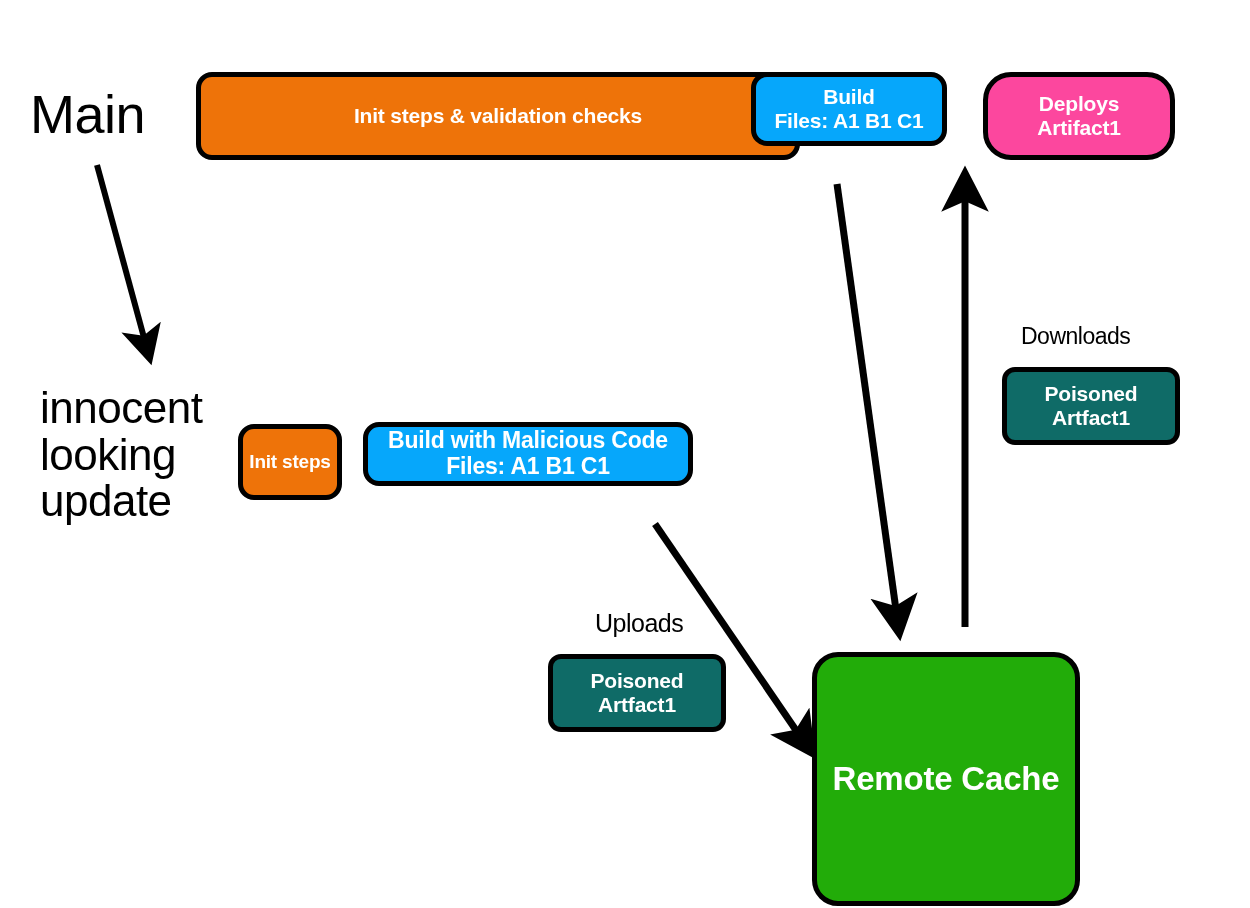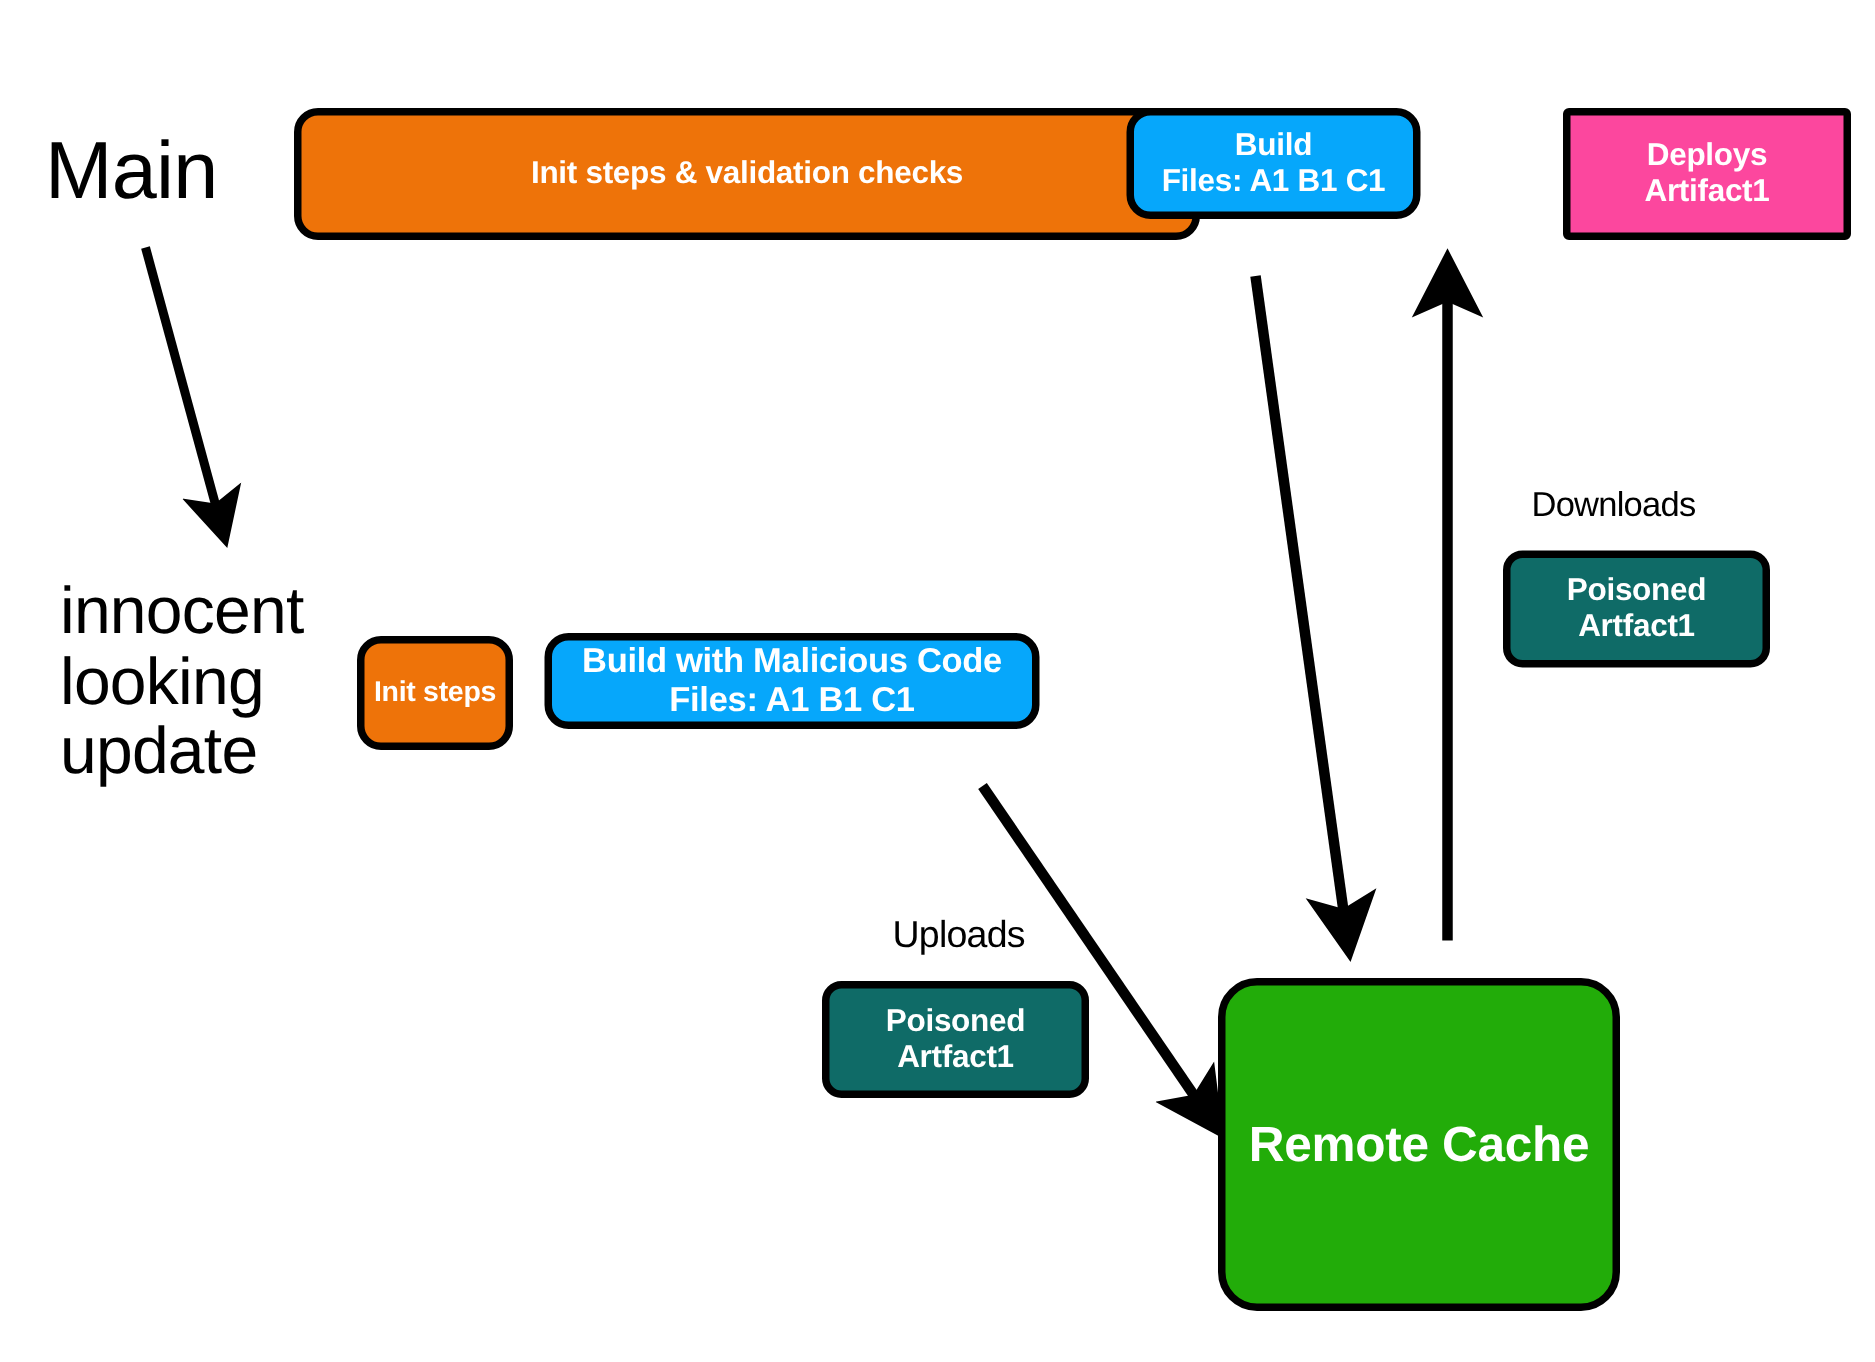"Deploys" #node-main-deploys { border-radius: 4px -> 28px; left: 1042px -> 983px }
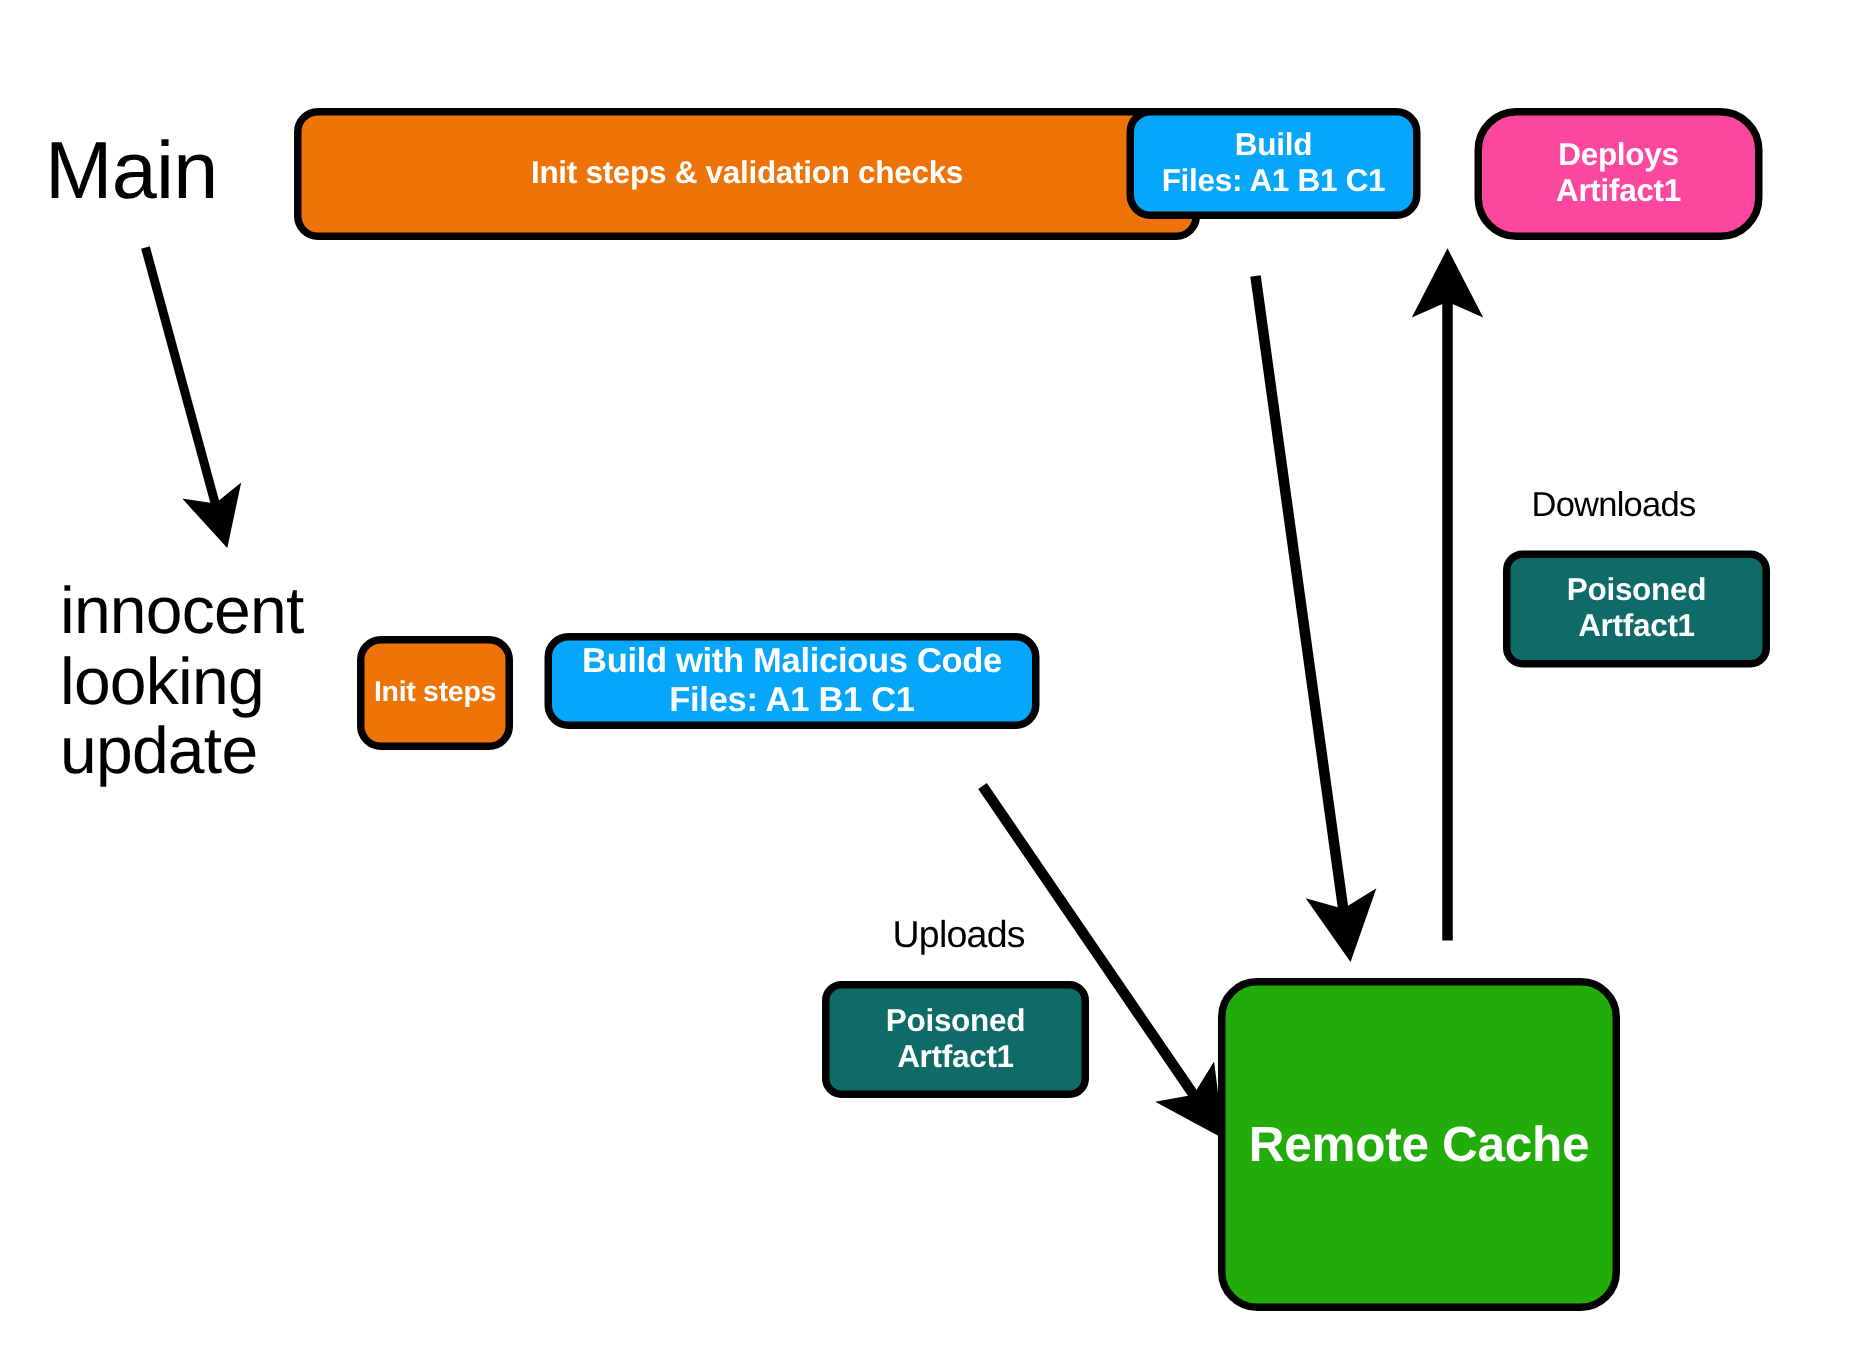"Remote Cache" #node-remote-cache { height: 222px -> 254px }
